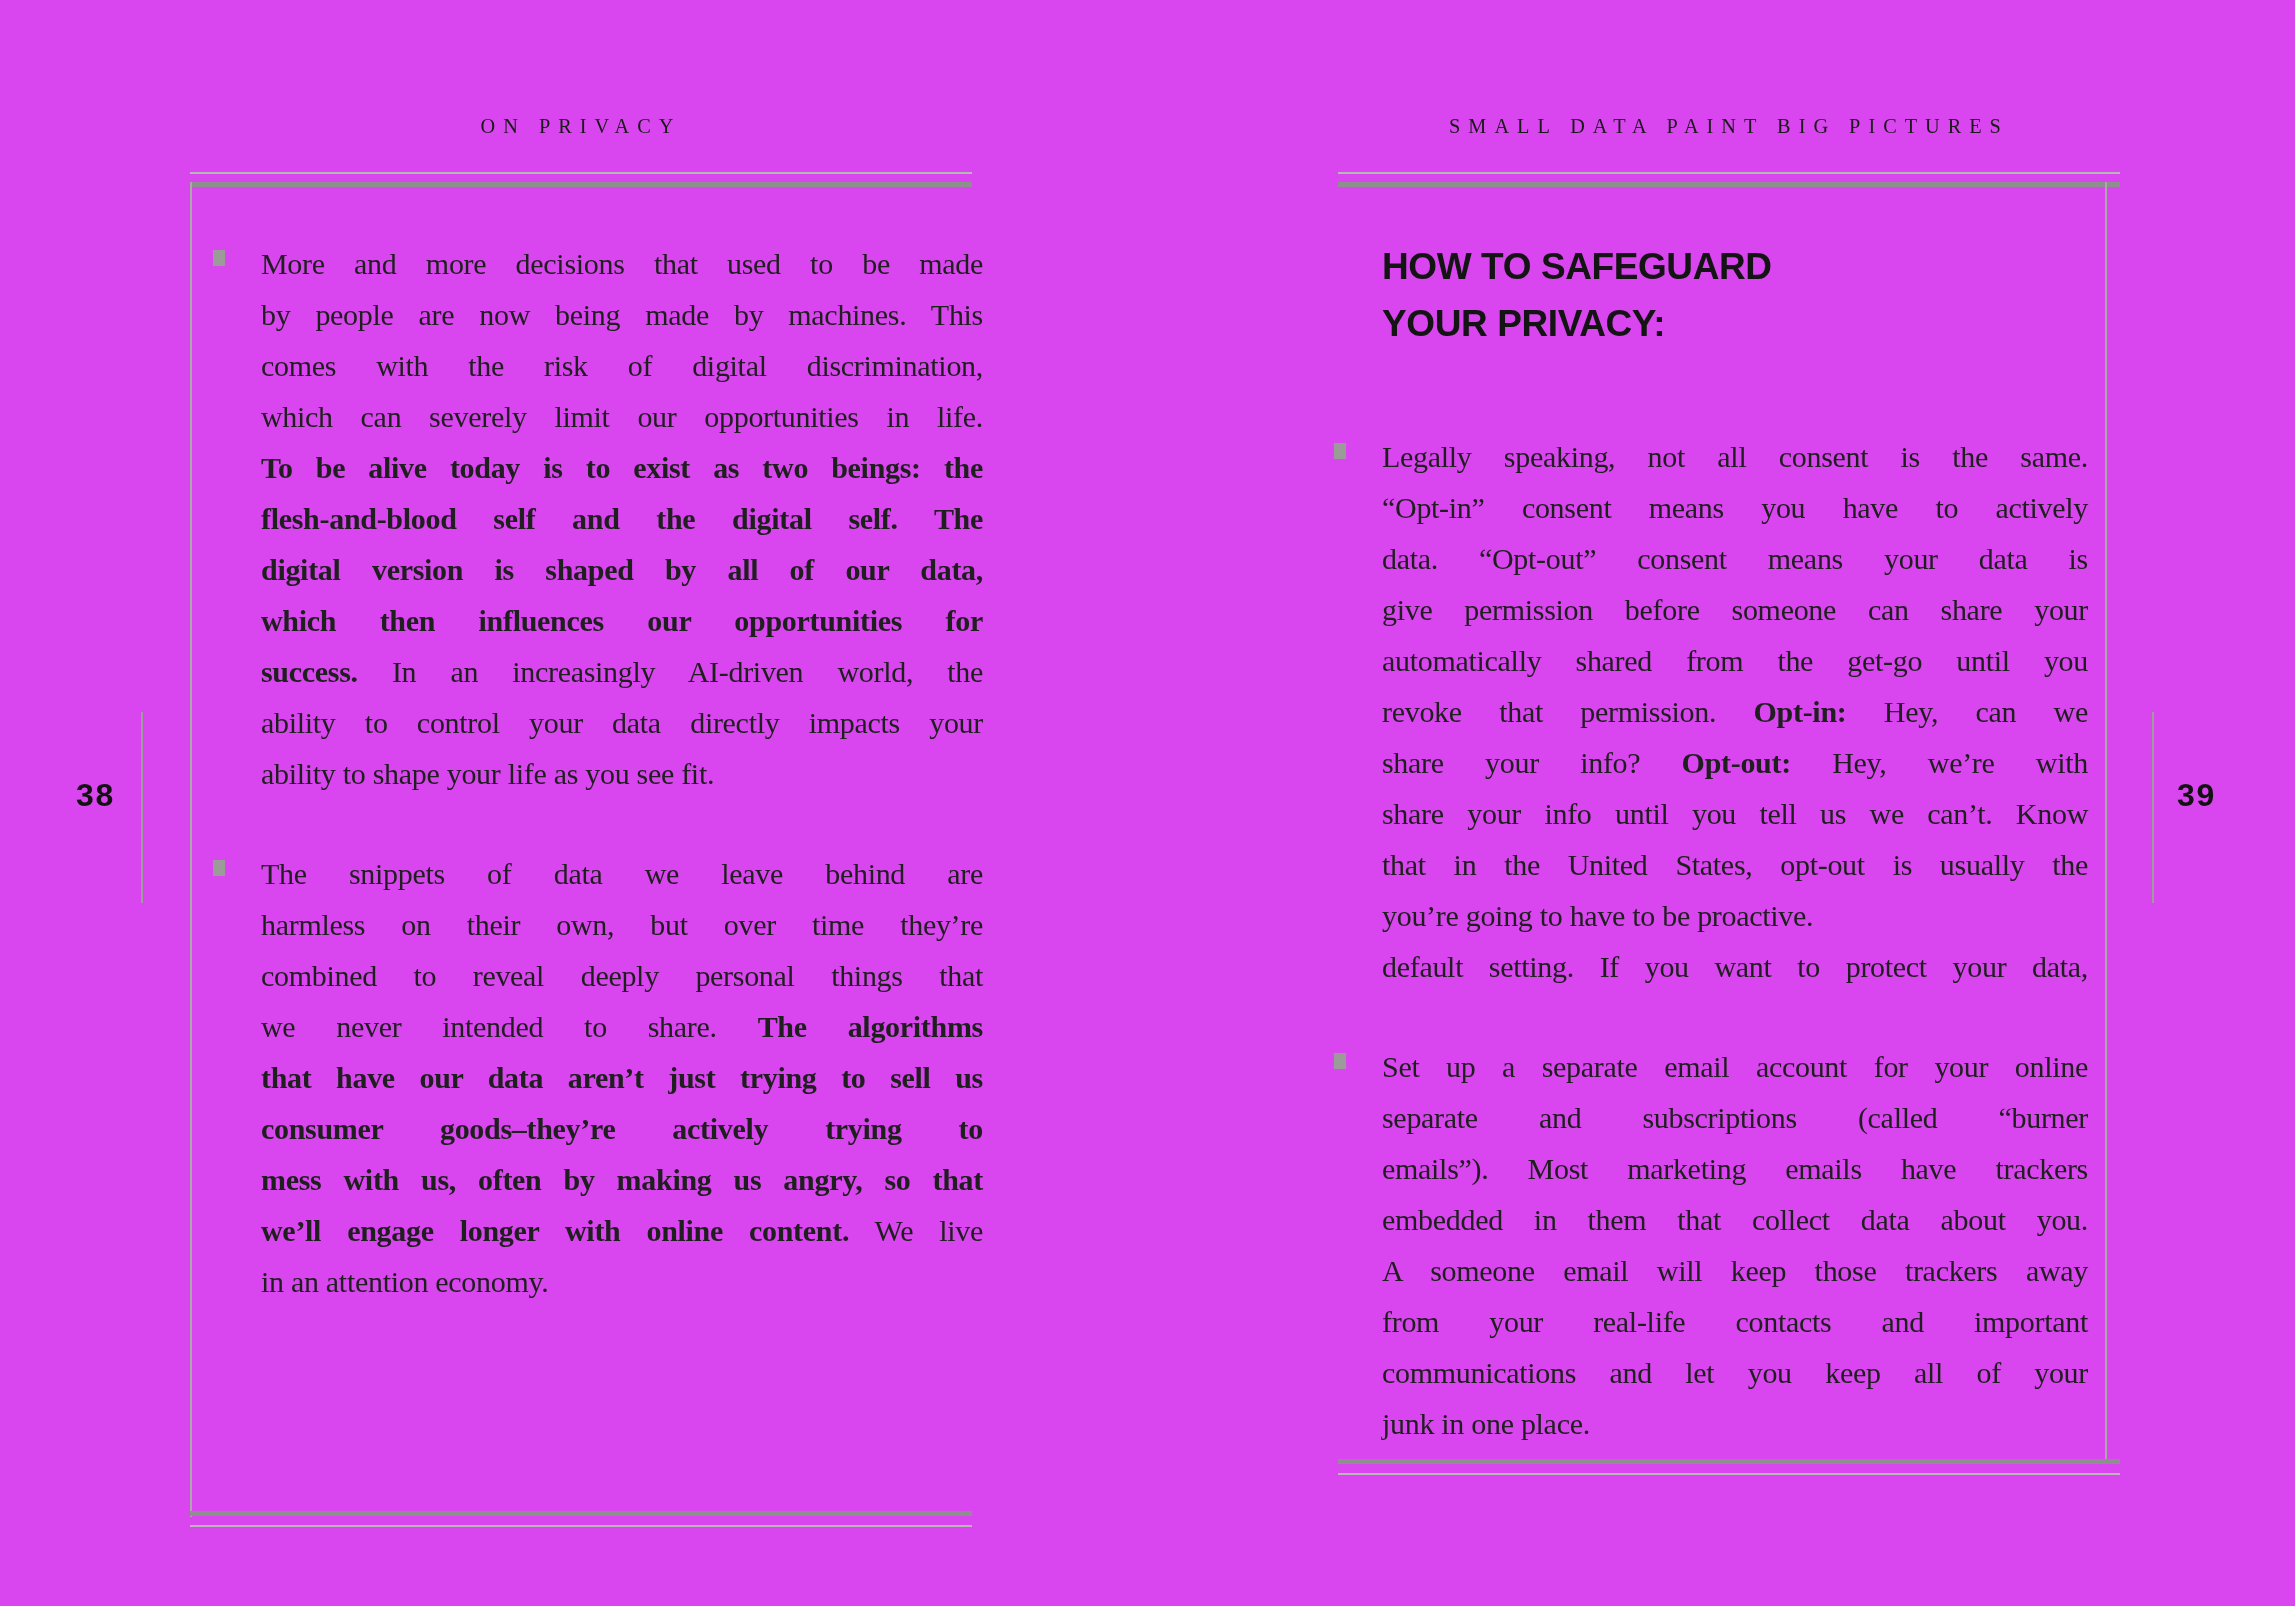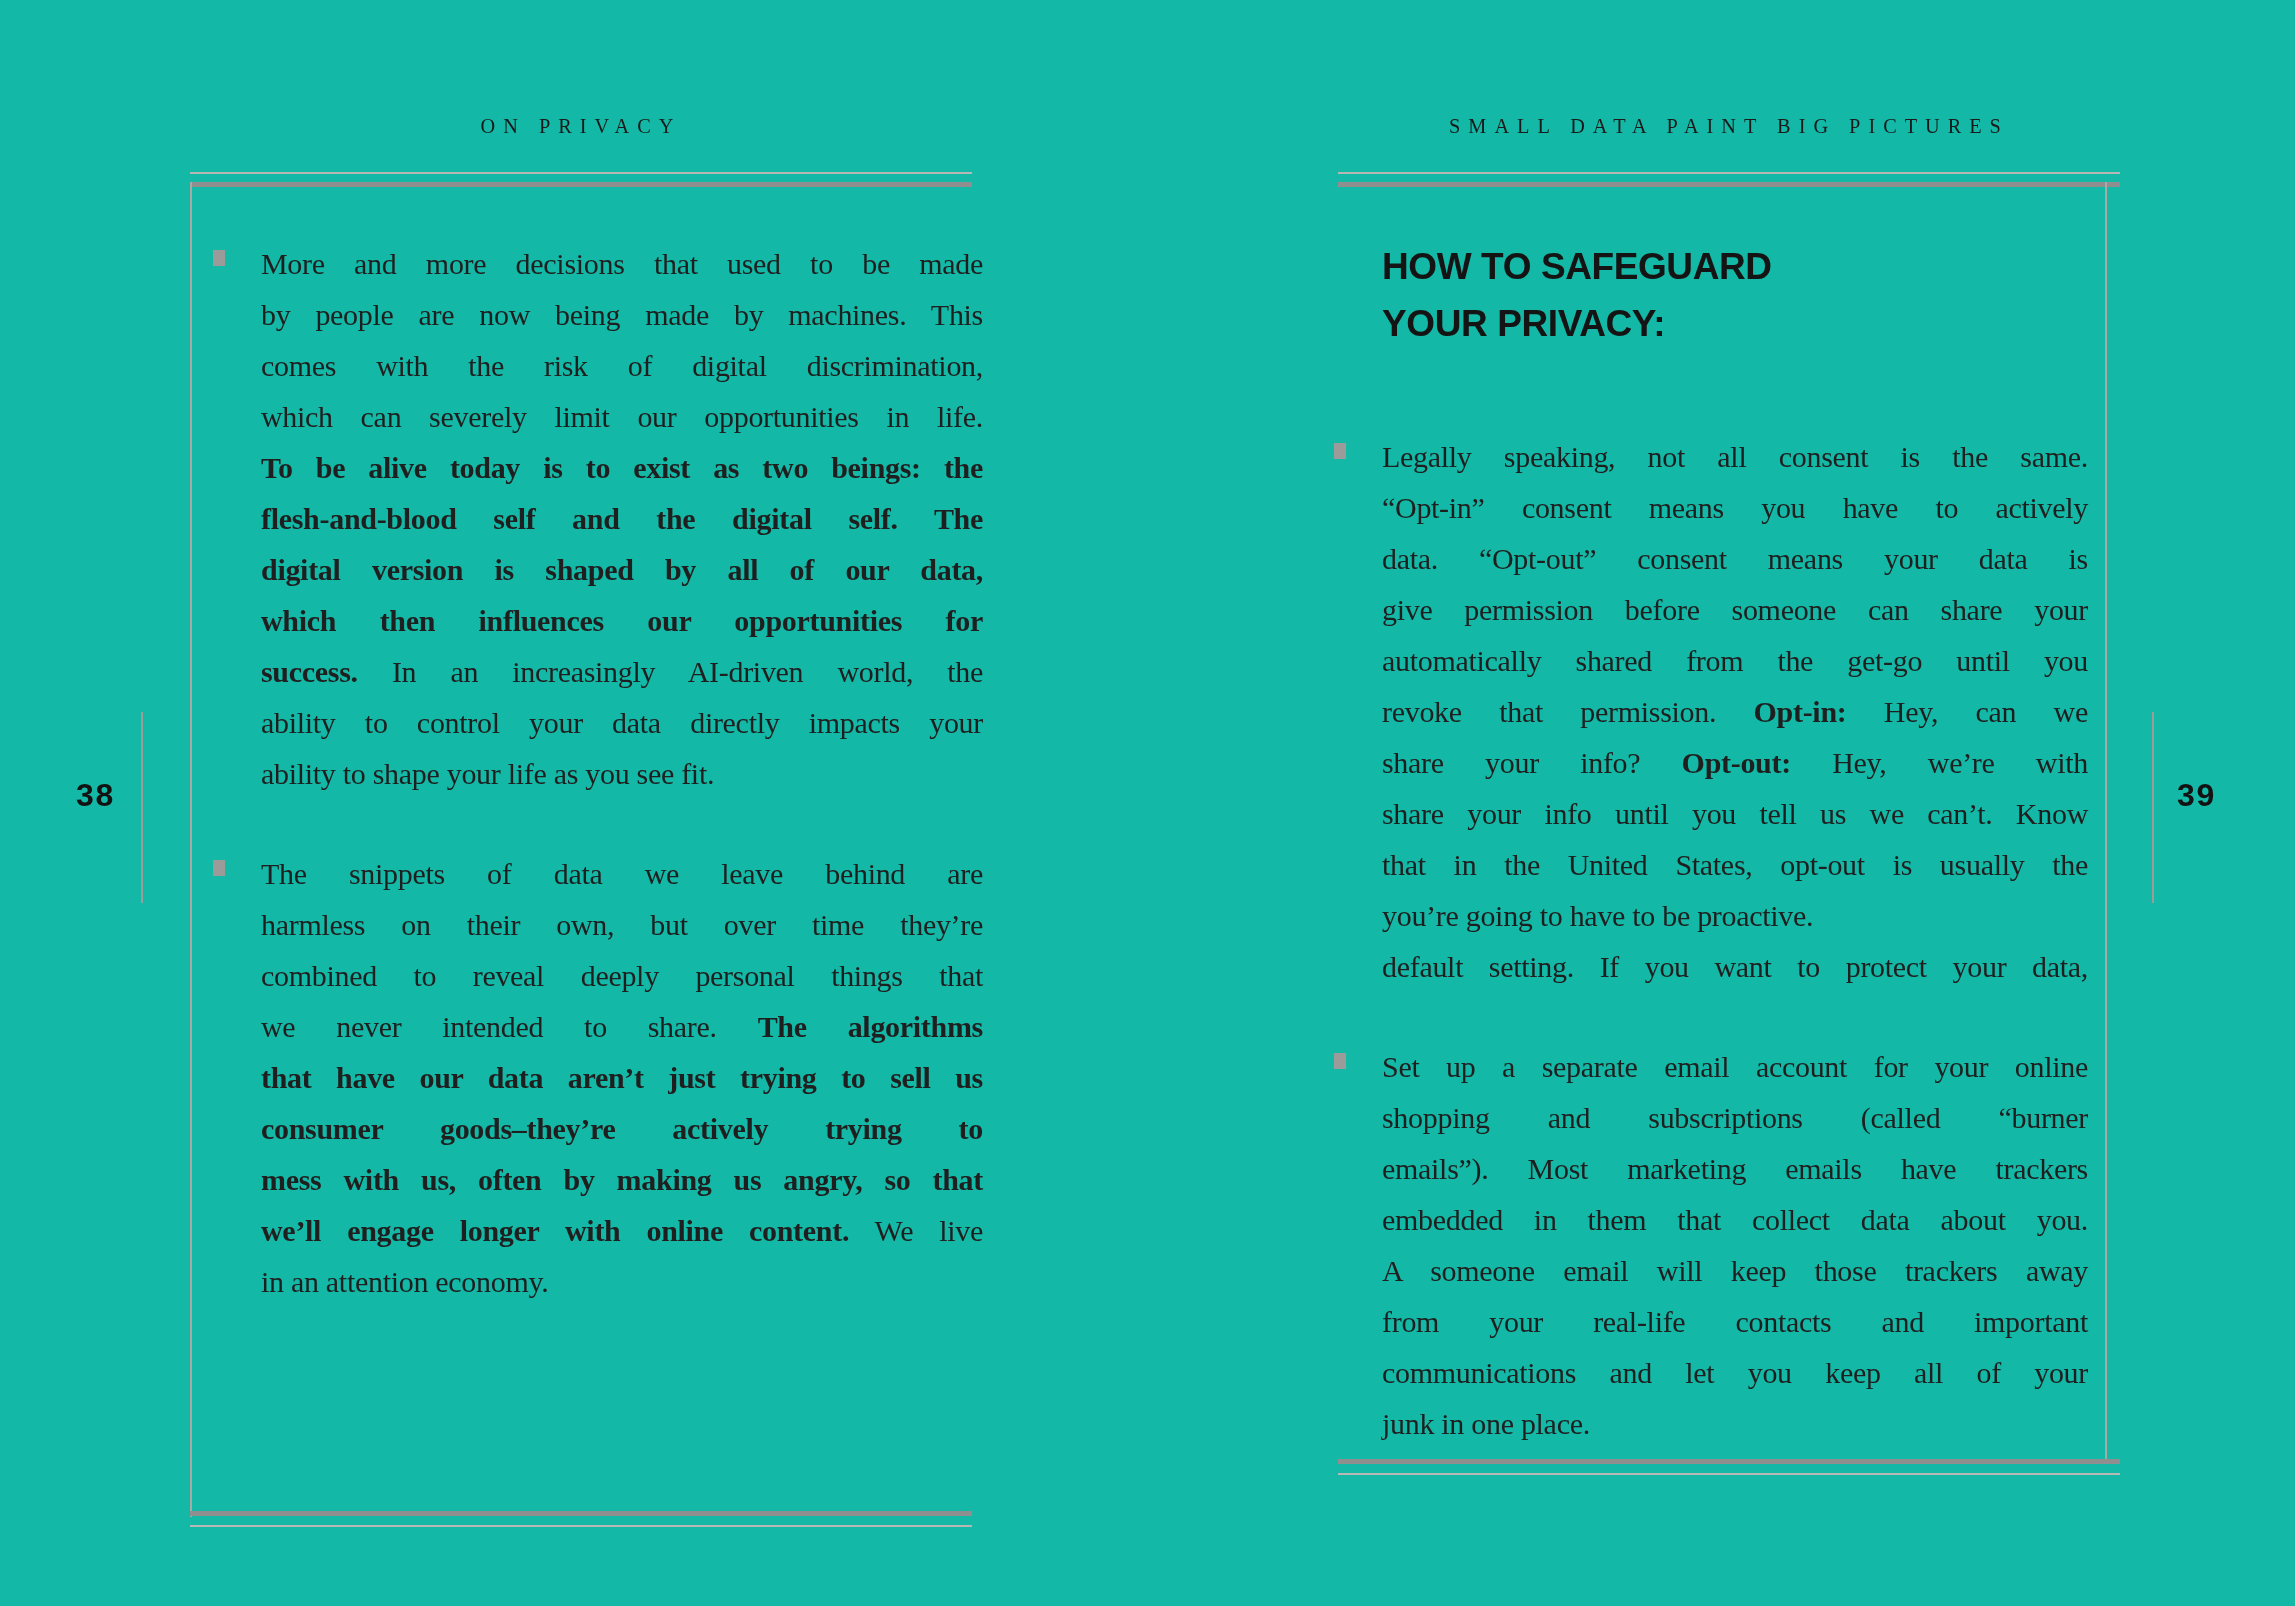"ON PRIVACY" div.scene { background: #14b8a6 -> #d946ef }
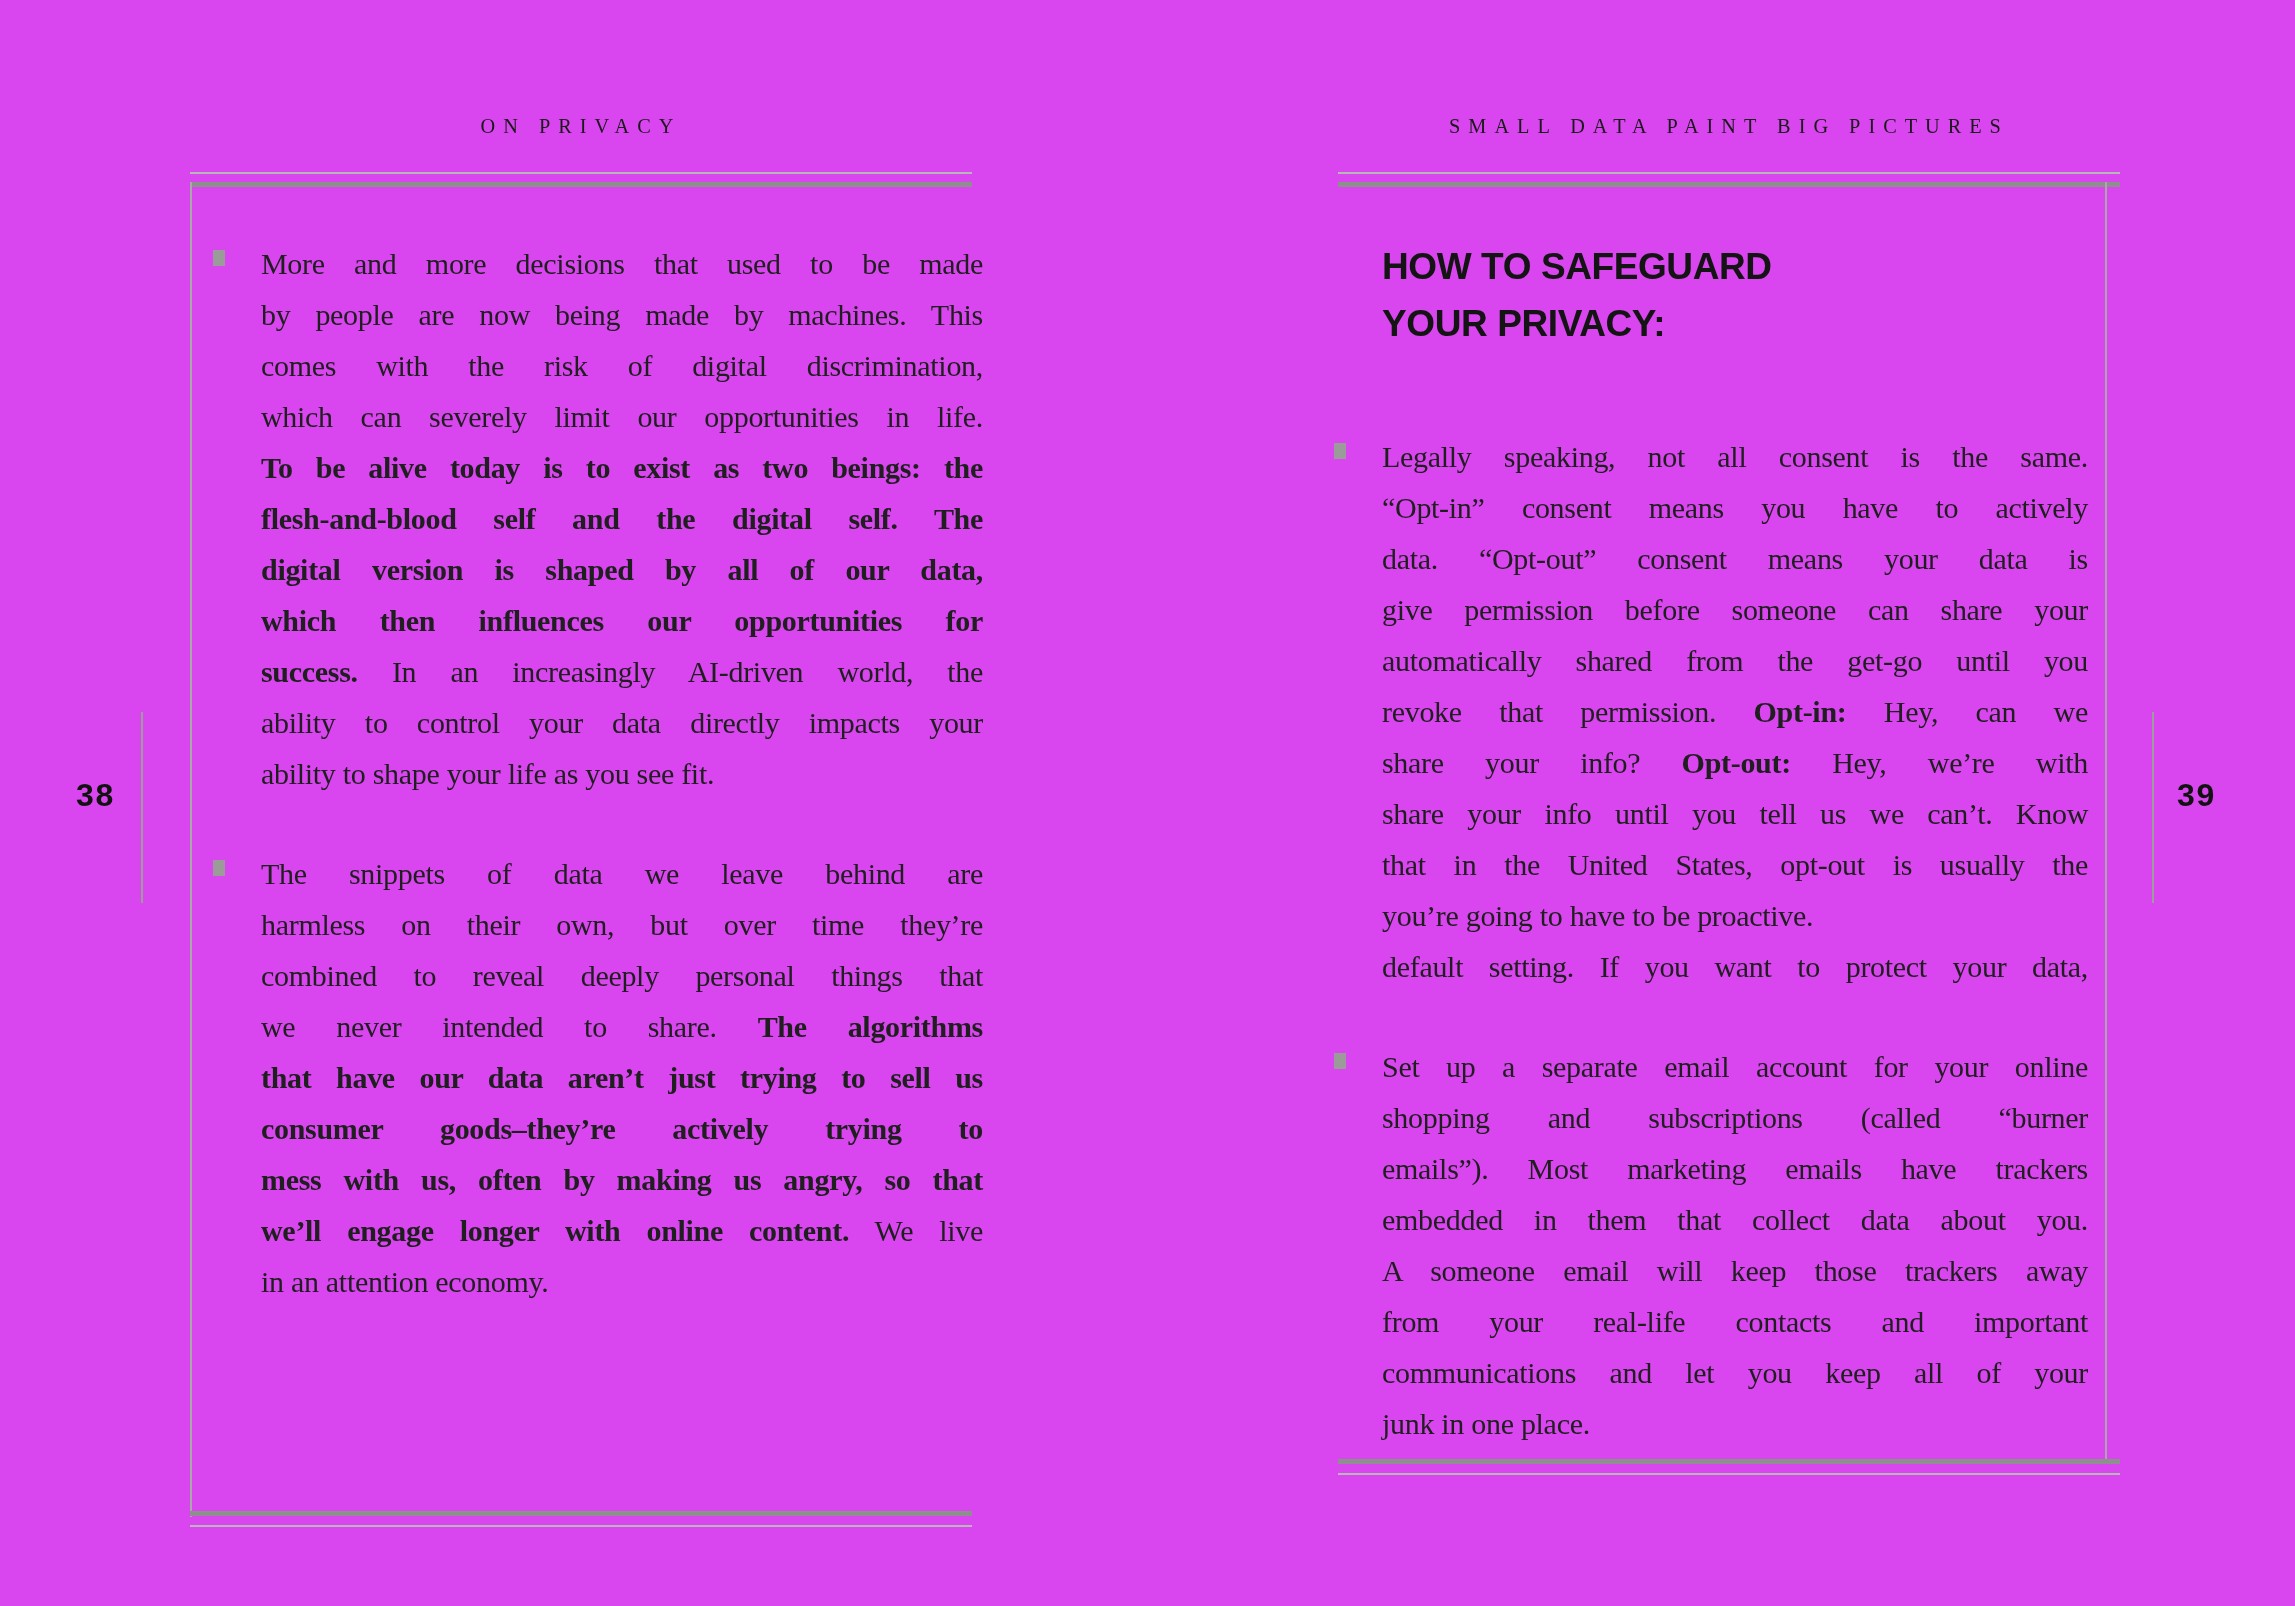"shopping and subscriptions (called" span { text: shopping -> separate }
